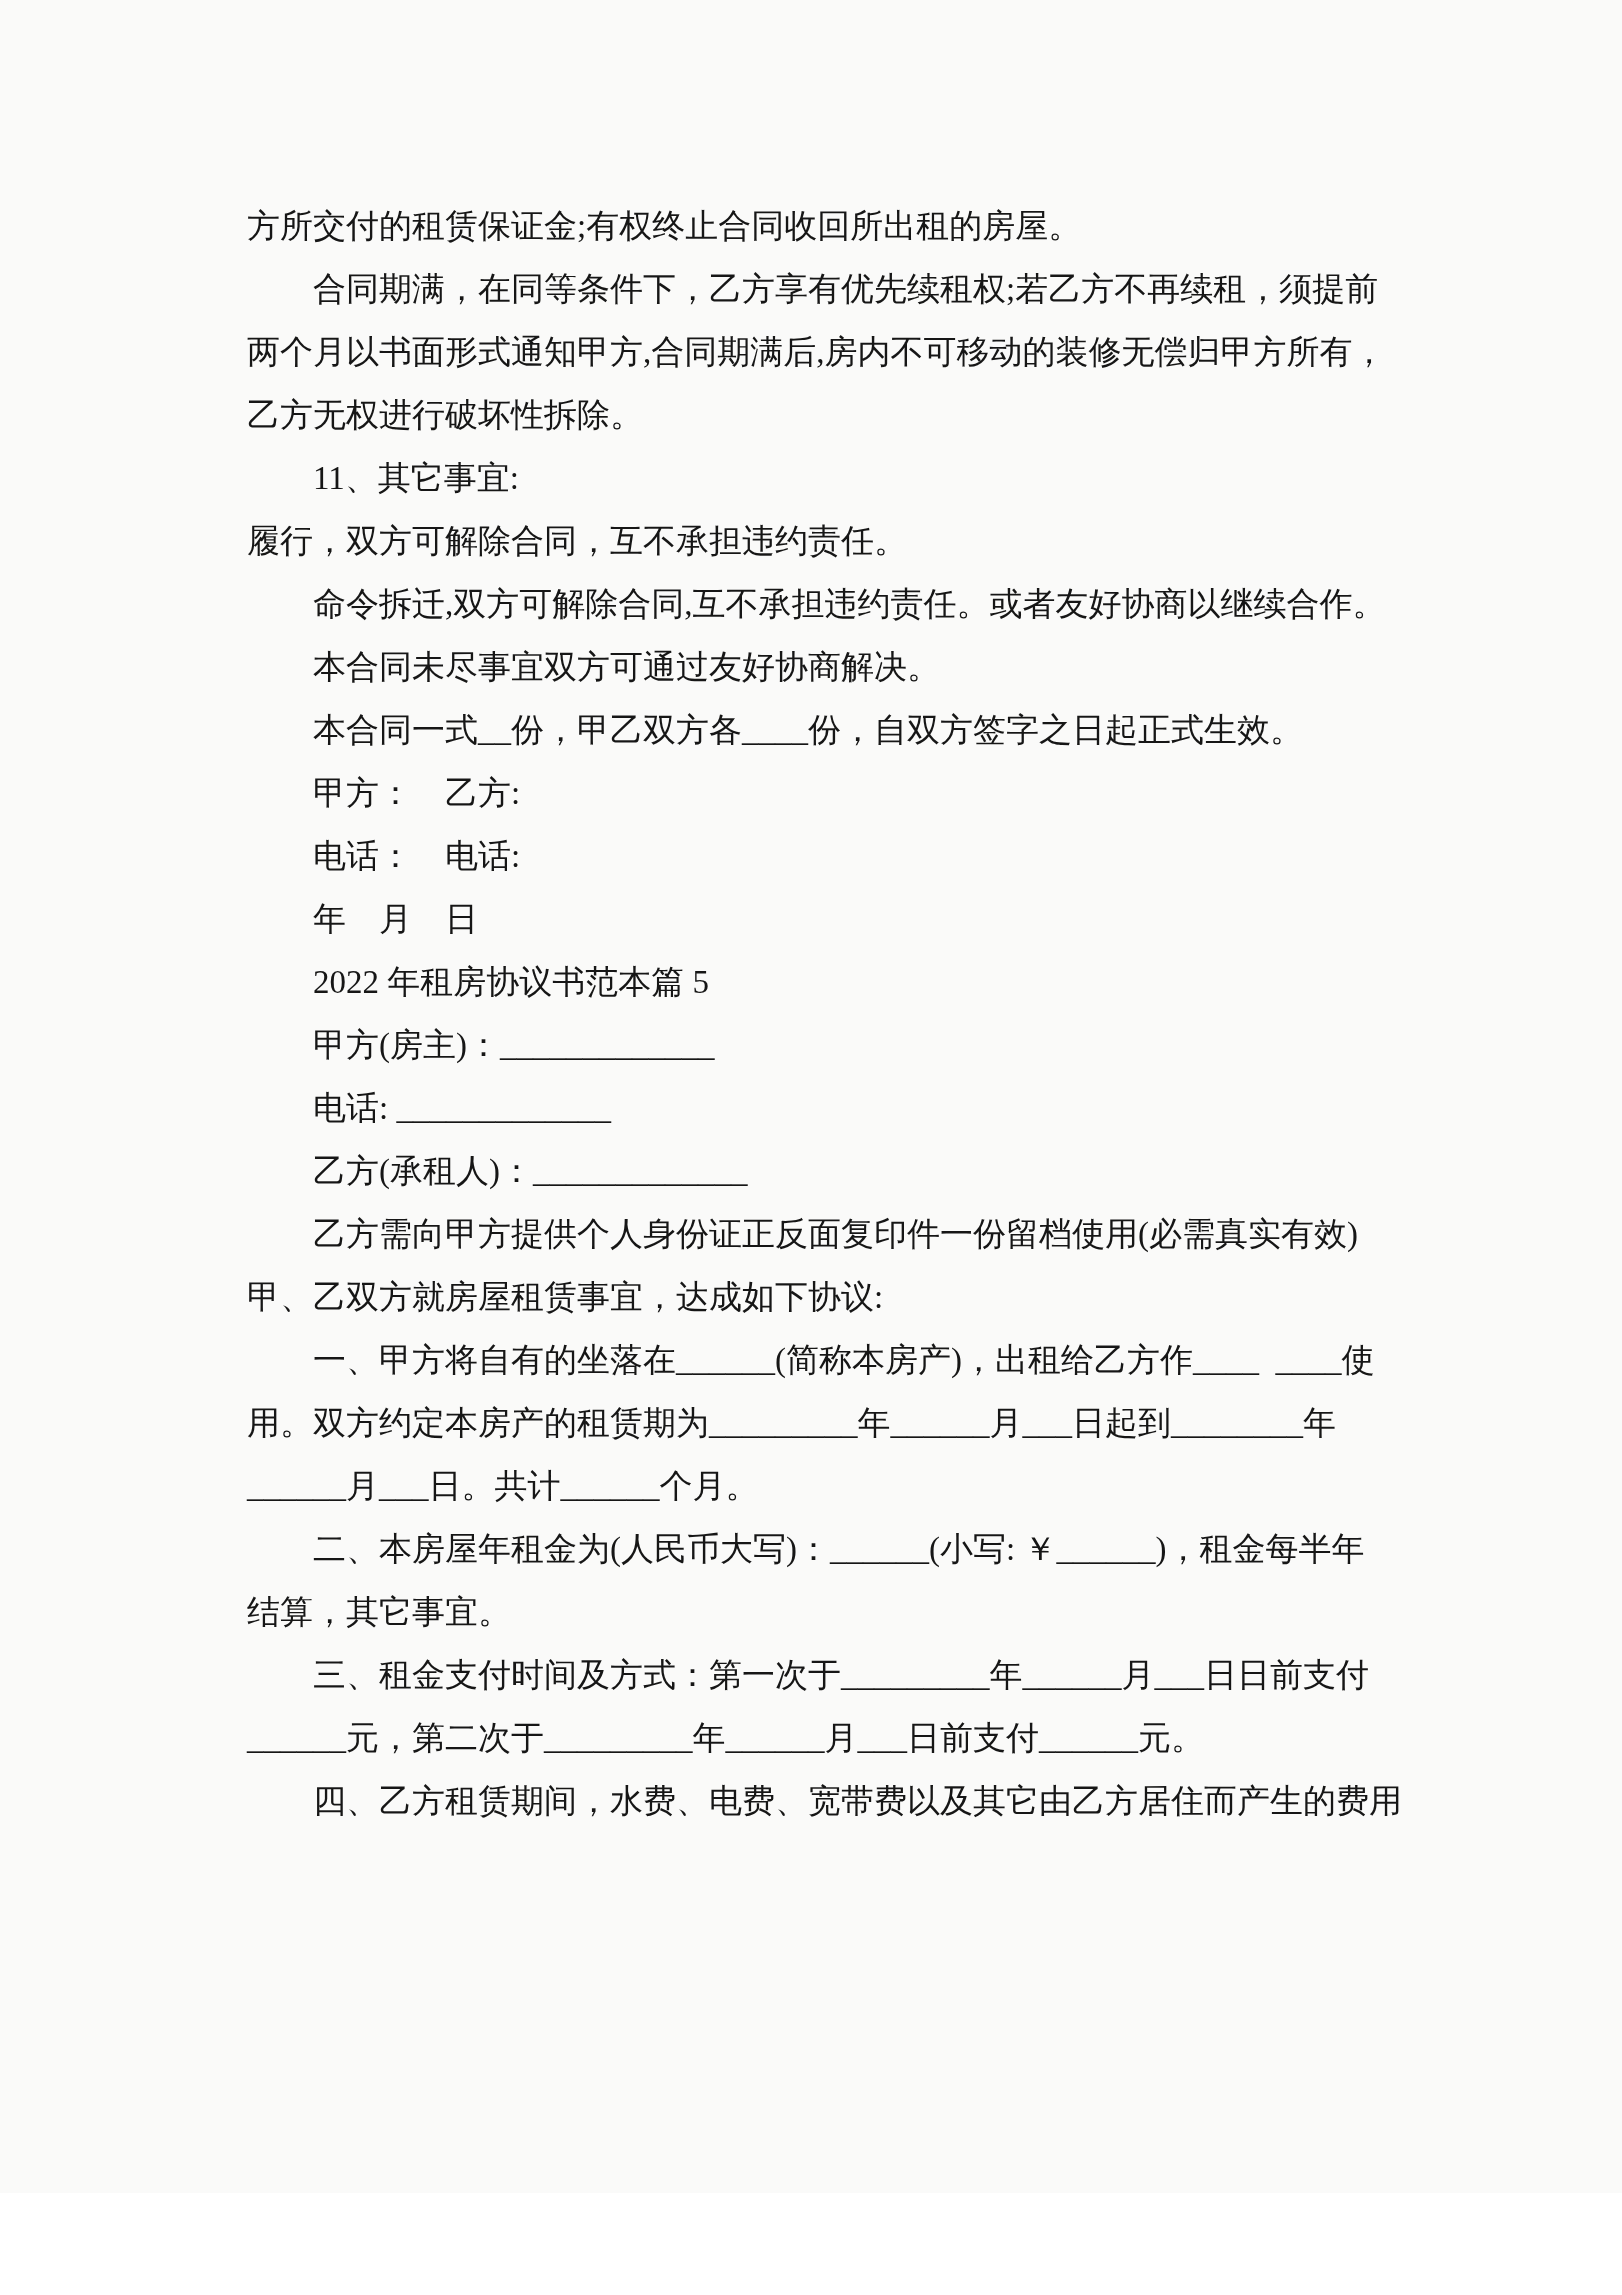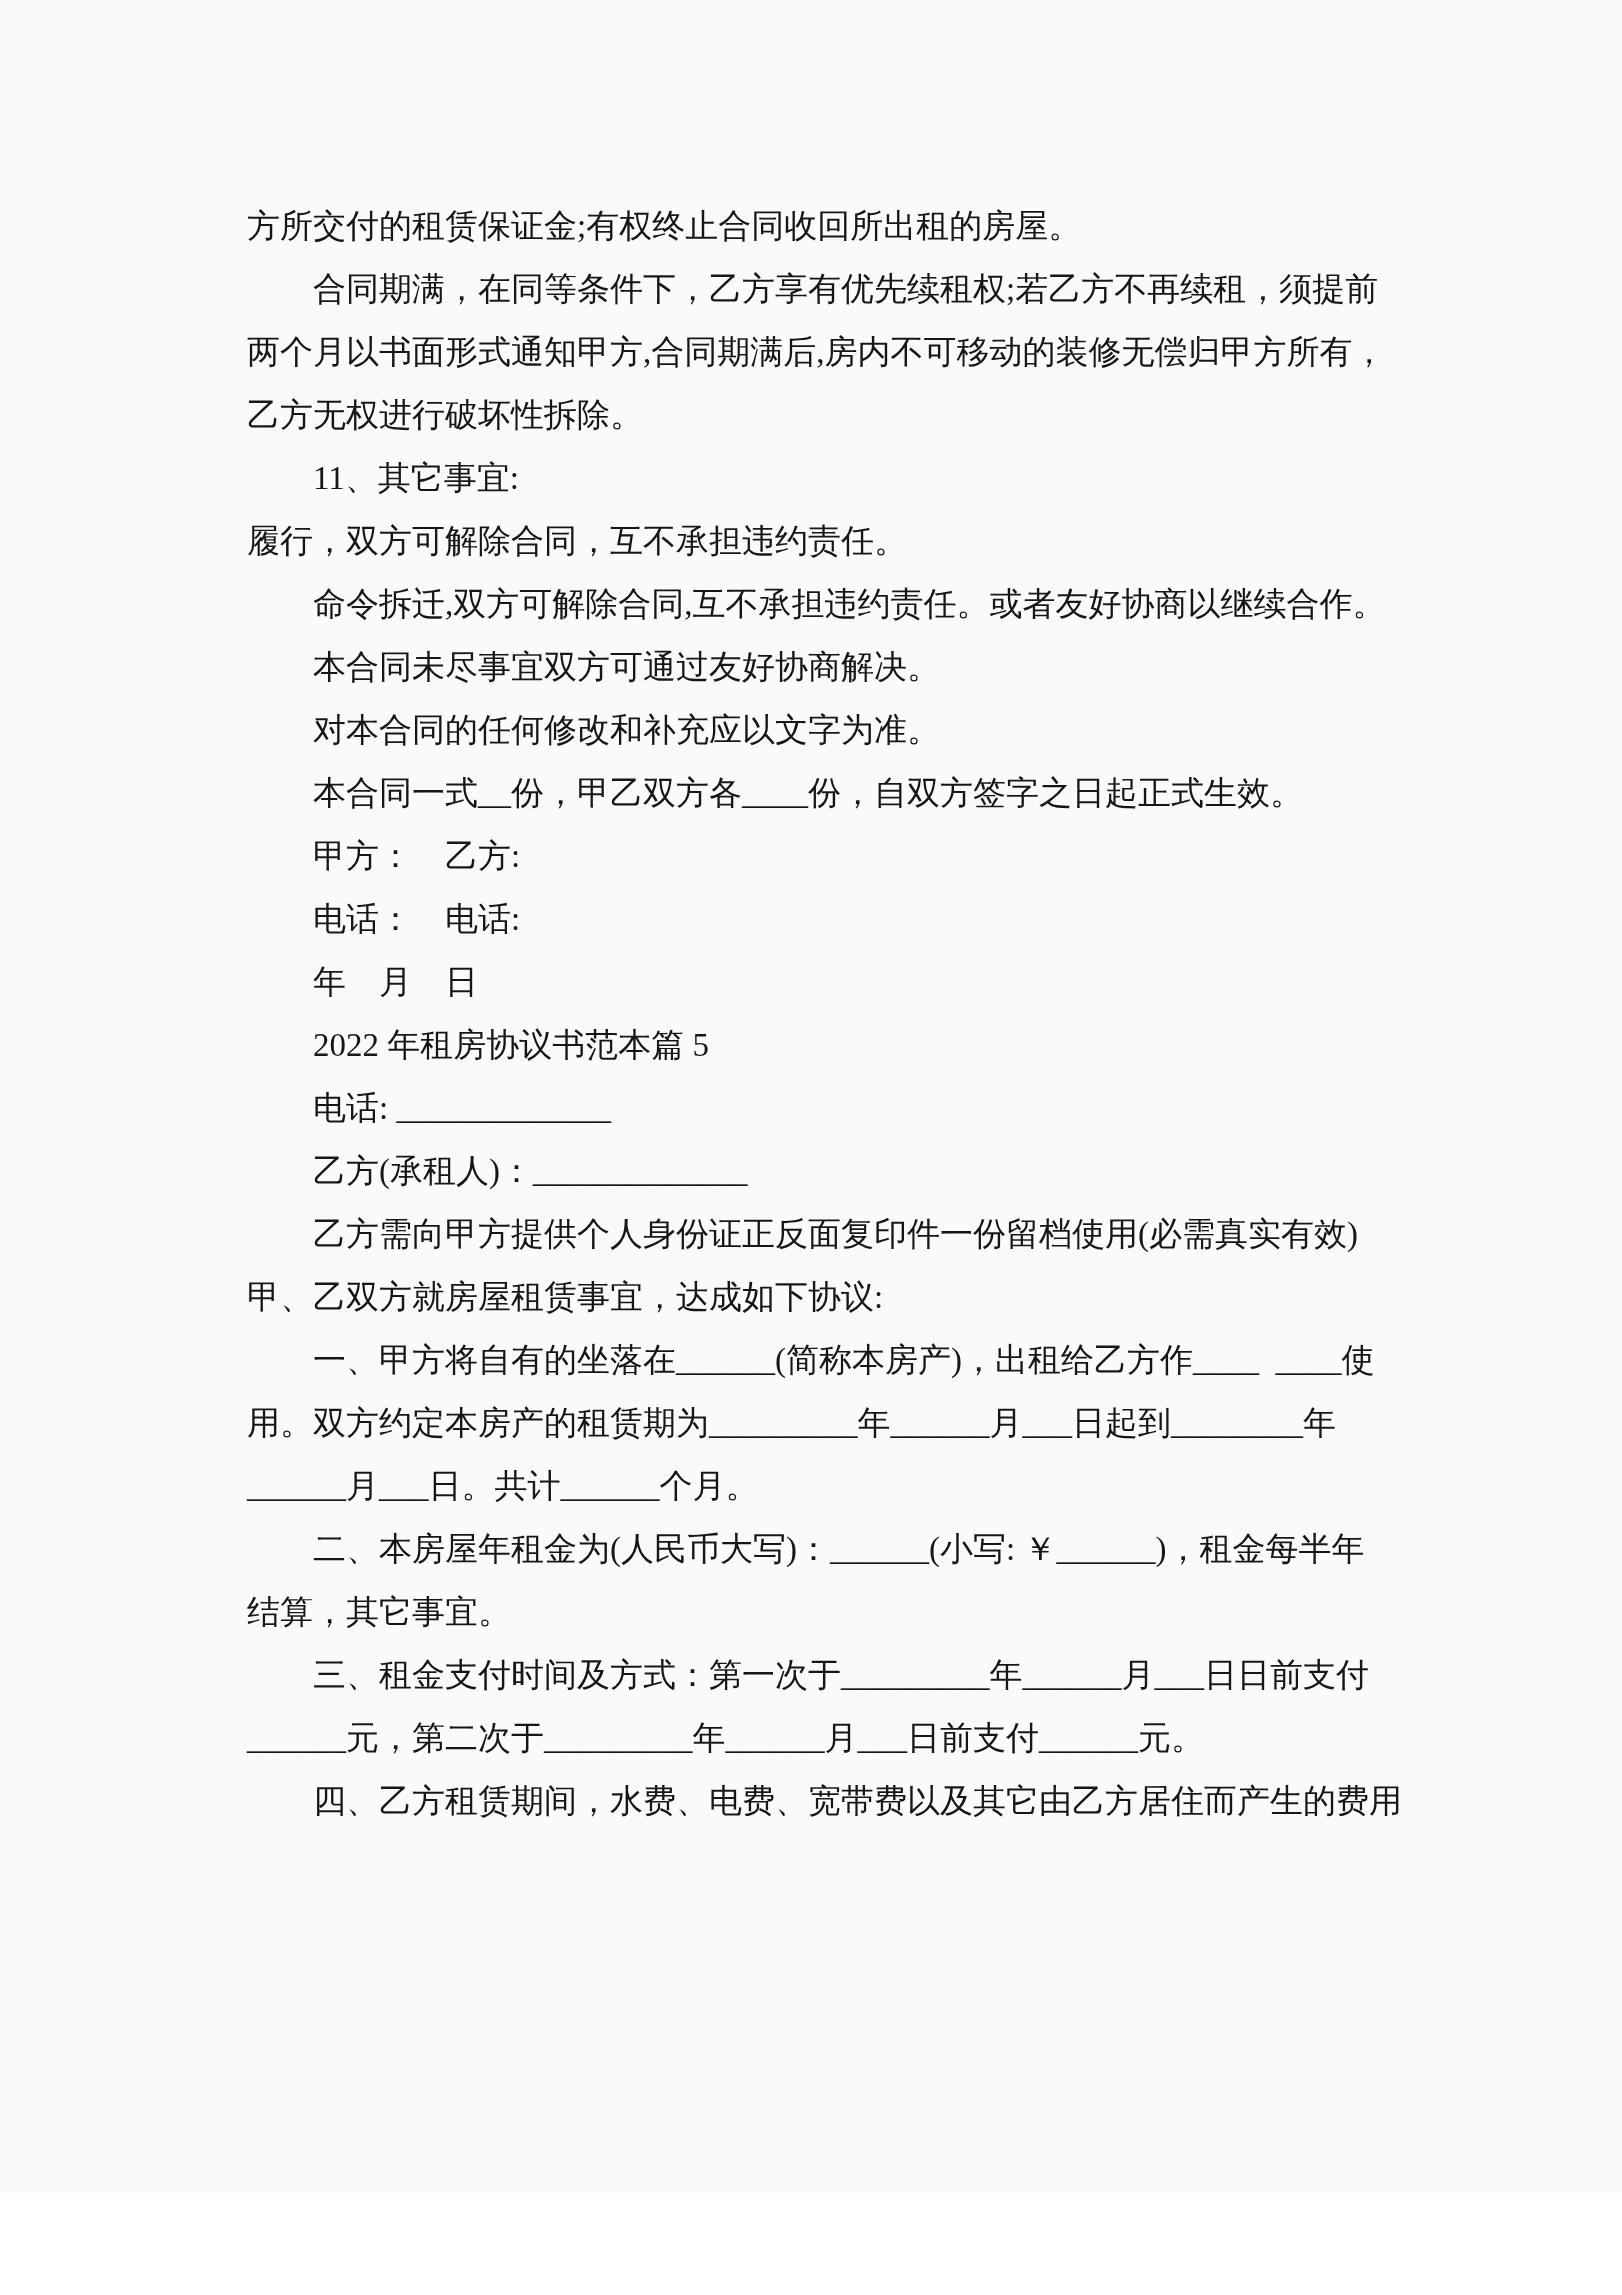"对本合同的任何修改和补充应以文字为准。" div.doc-line { html: <div> 对本合同的任何修改和补充应以文字为准。</div> -> none }
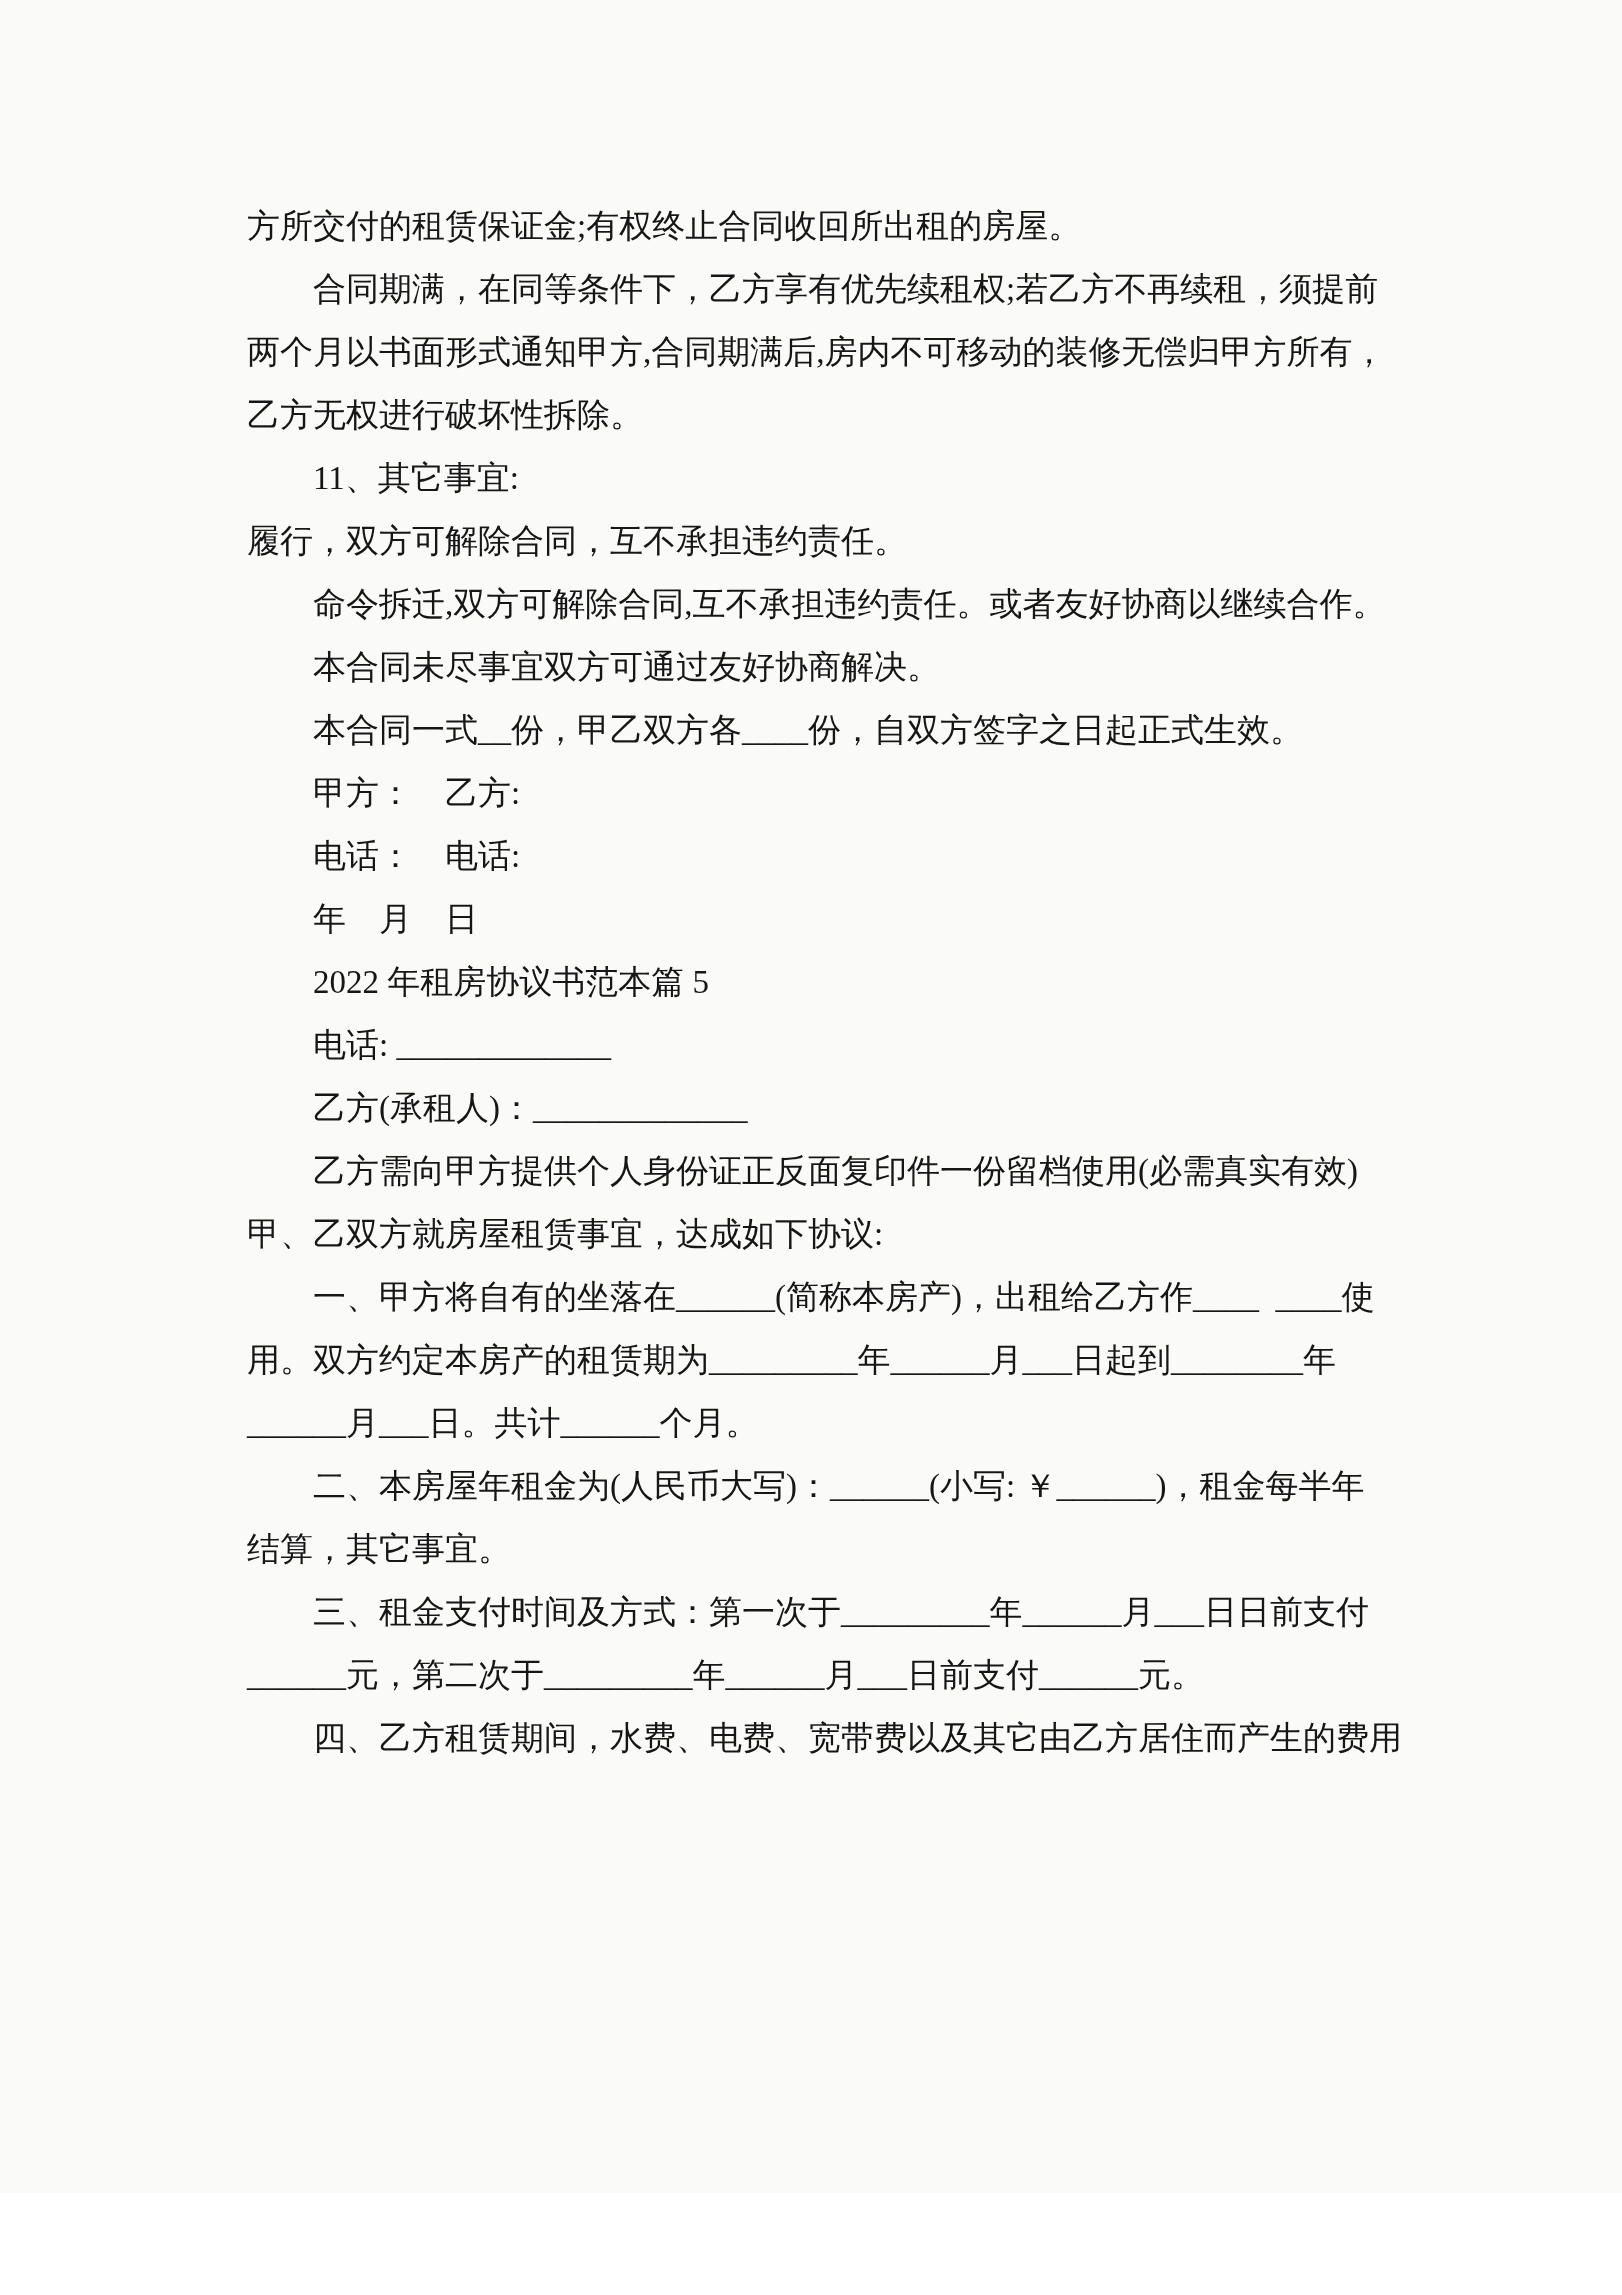"甲方(房主)：_____________" div.doc-line { html: none -> <div> 甲方(房主)：_____________</div> }
